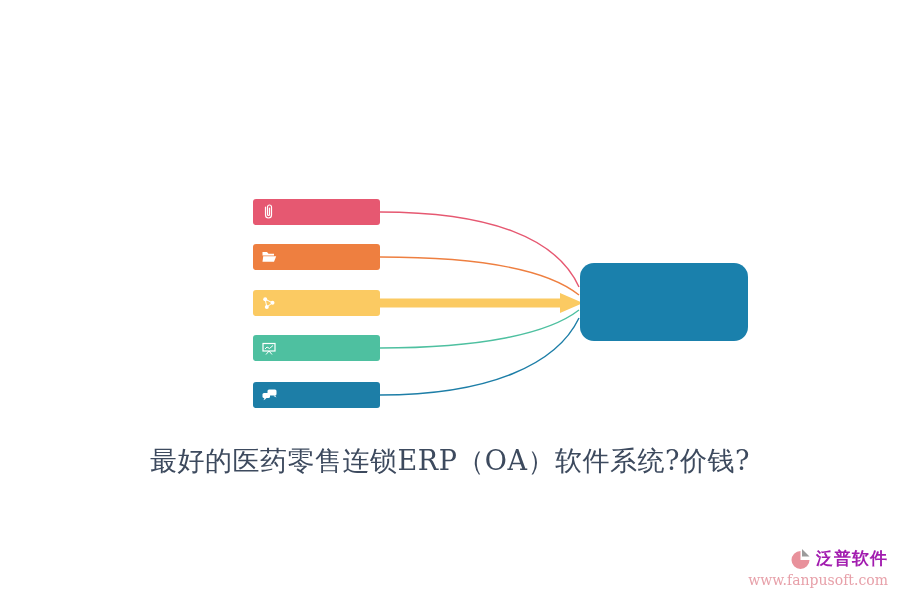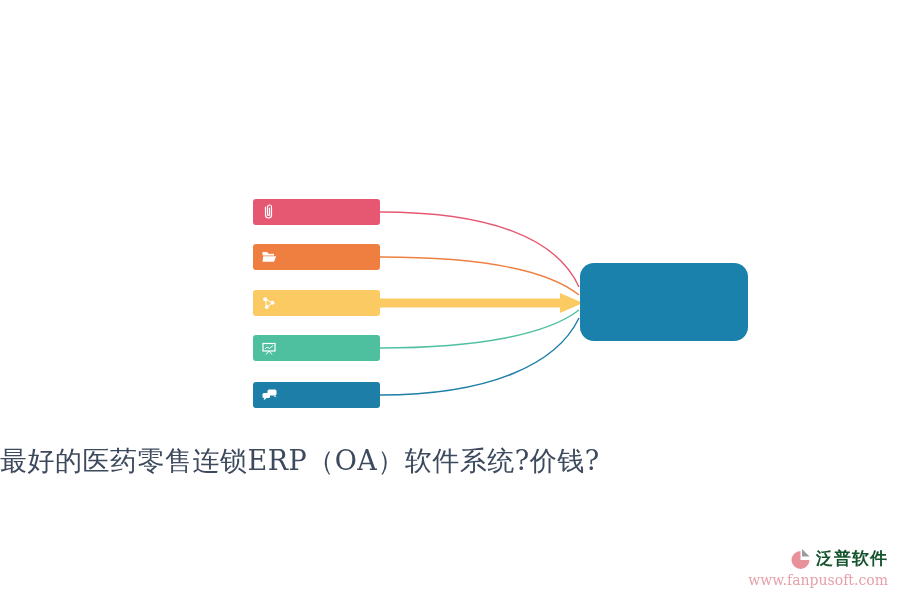"最好的医药零售连锁ERP（OA）软件系统?价钱?" .caption { text-align: none -> center }
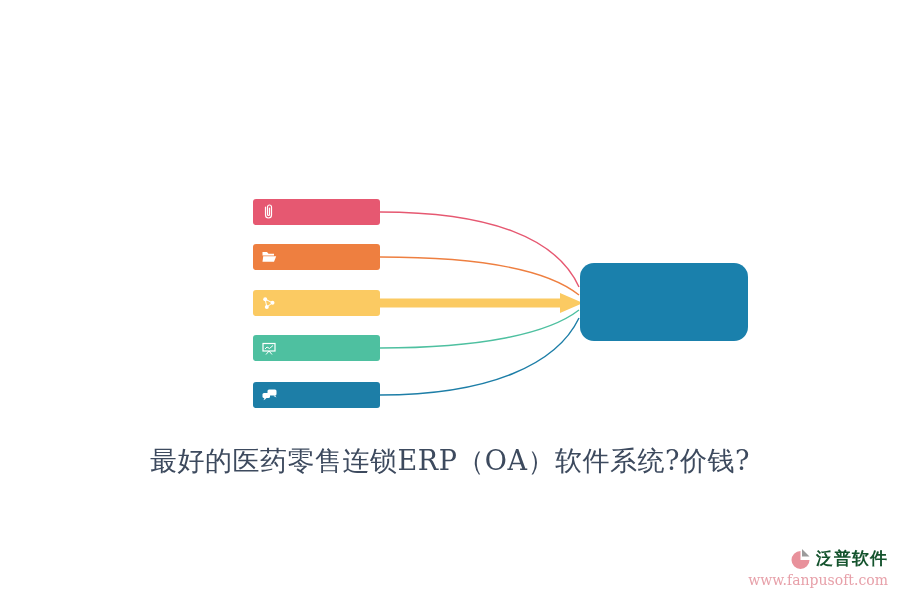"泛普软件" .brand { color: #14532d -> #a21caf }
